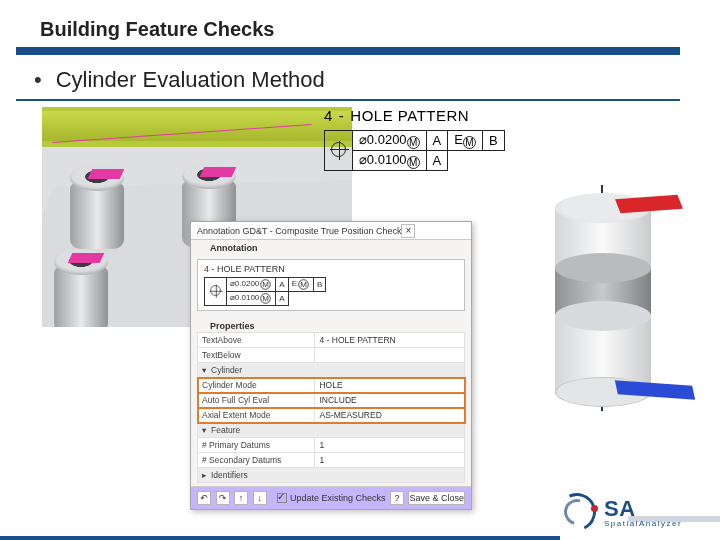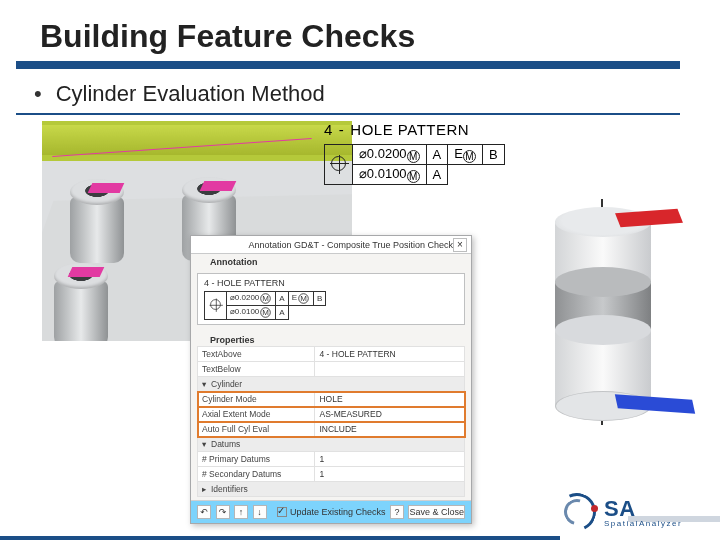"Building Feature Checks" .title { font-size: 32px -> 20px }
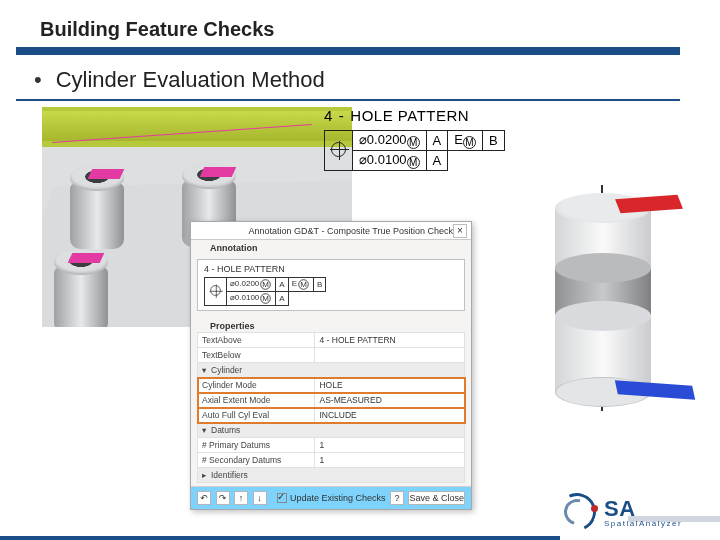"Annotation GD&T - Composite True" .dtitle { justify-content: flex-end -> flex-start }
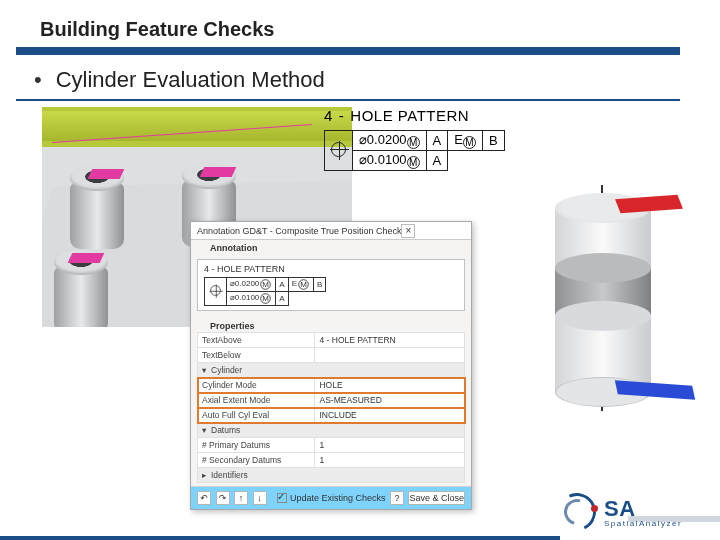"Axial Extent Mode" tr.hl { order: before "Auto Full Cyl Eval" -> after "Auto Full Cyl Eval" }
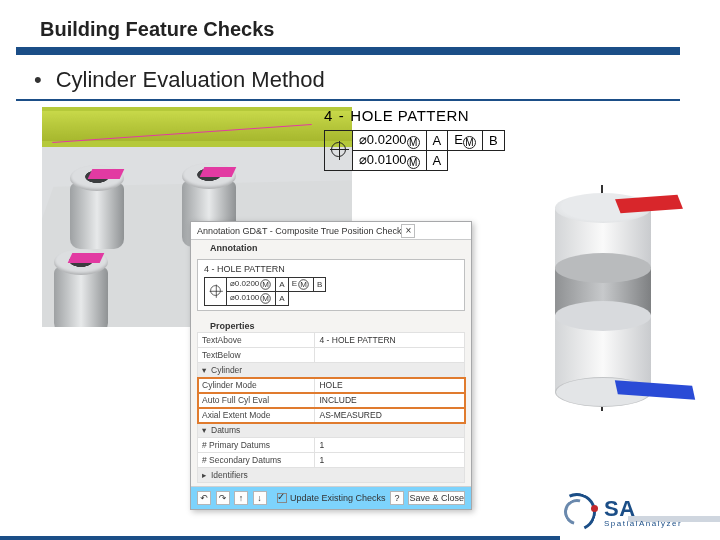"Datums" span { text: Datums -> Feature }
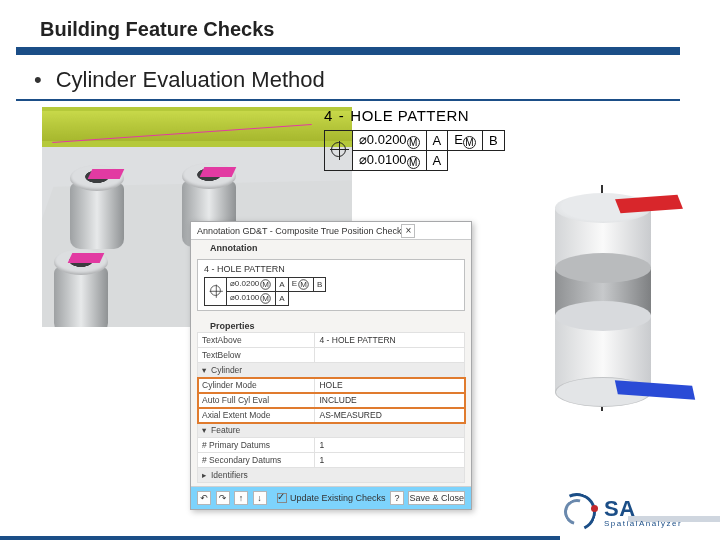"↶ ↷ ↑ ↓ Update" .dfoot { background: #7dd3fc -> #c4b5fd }
